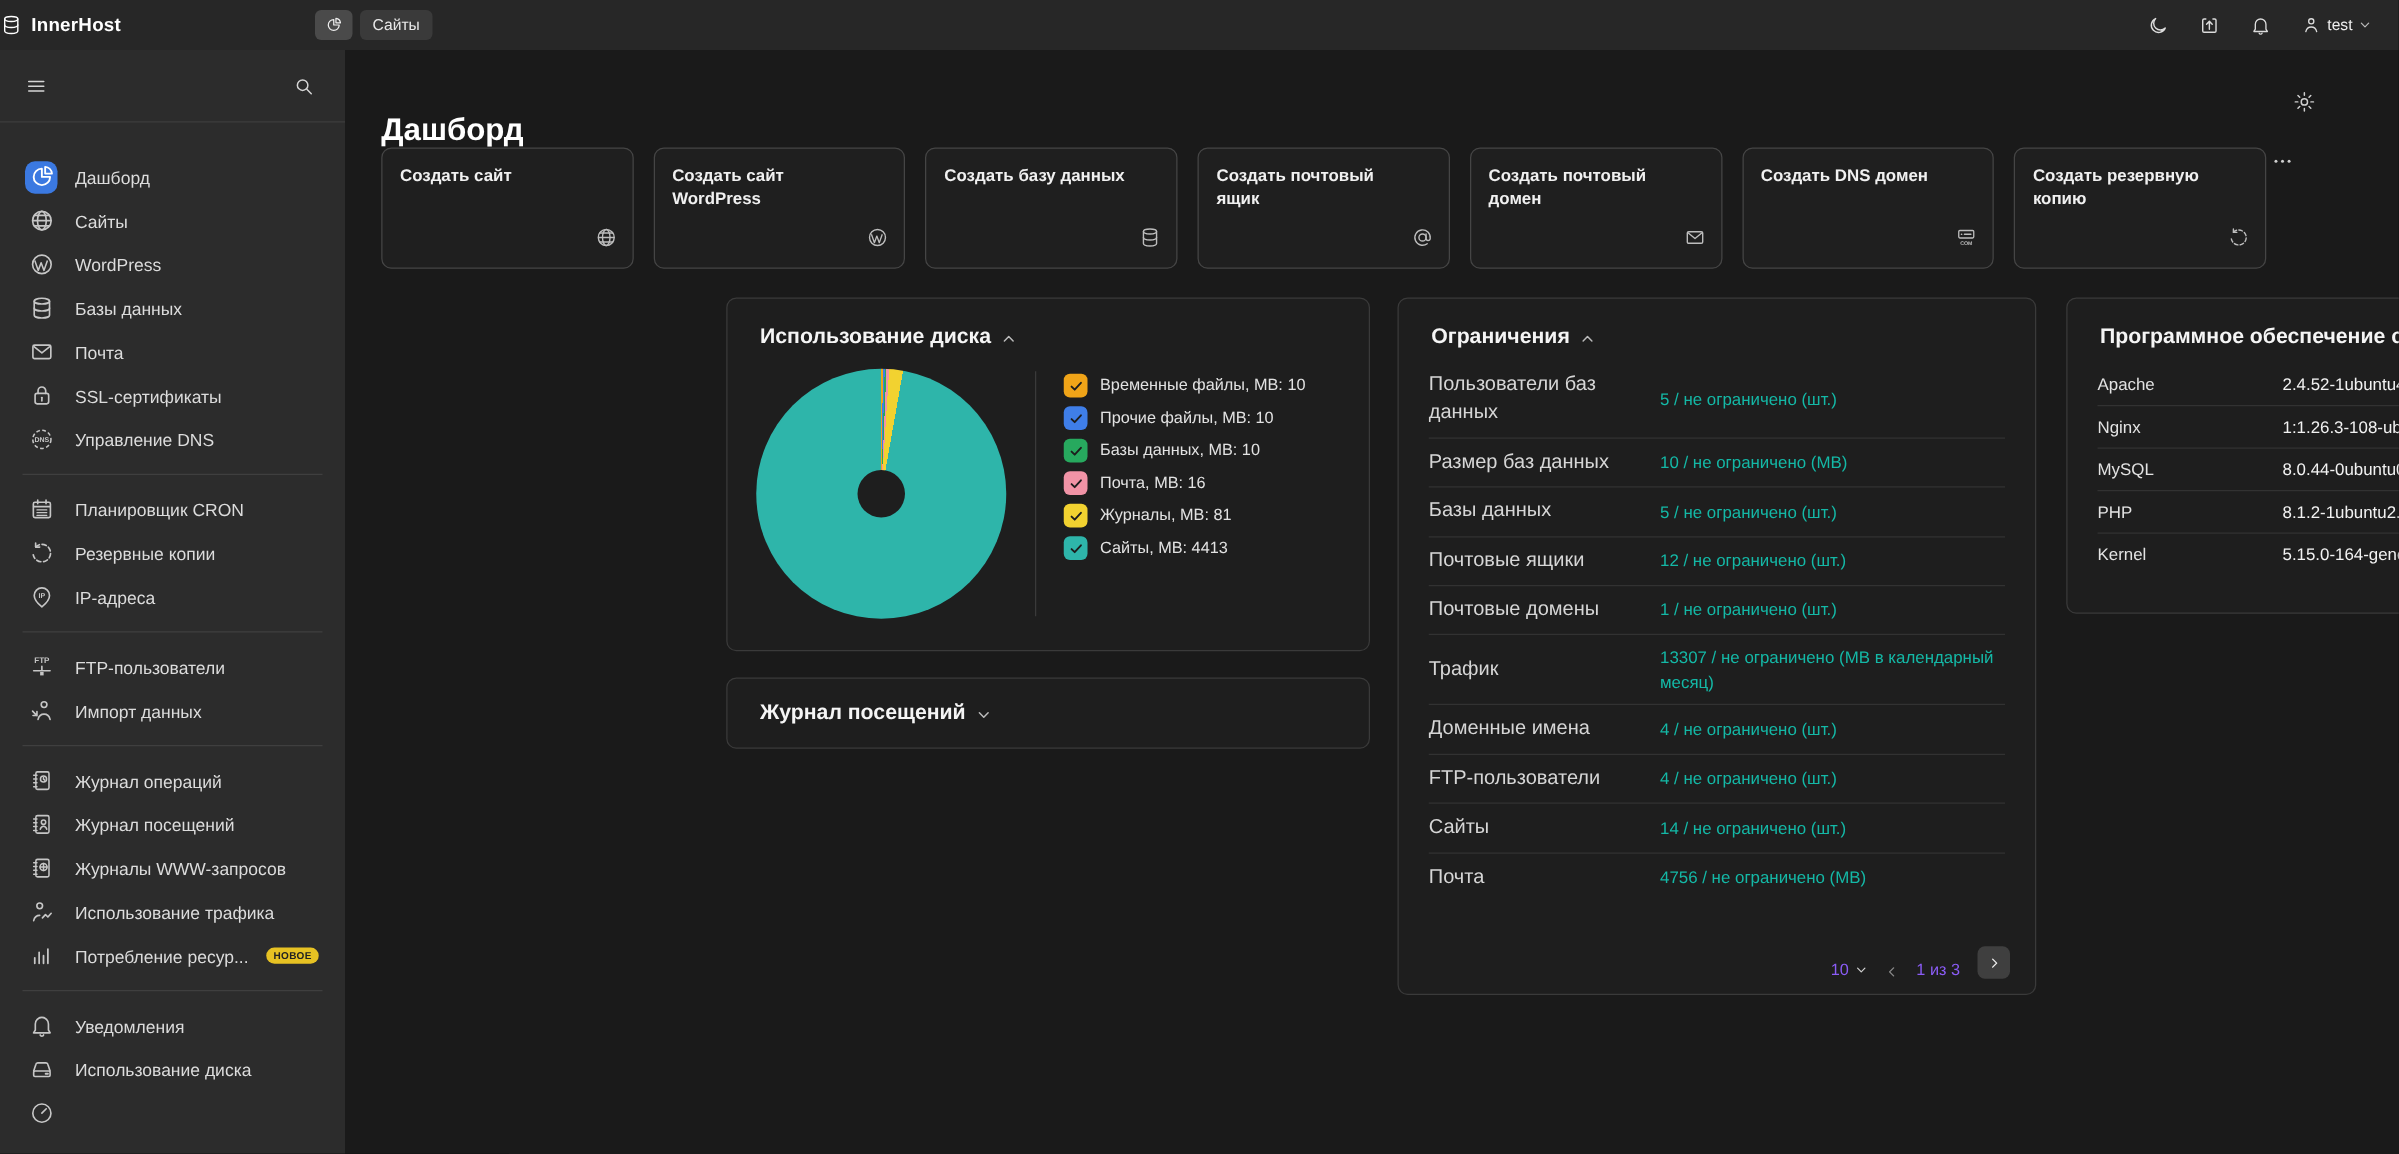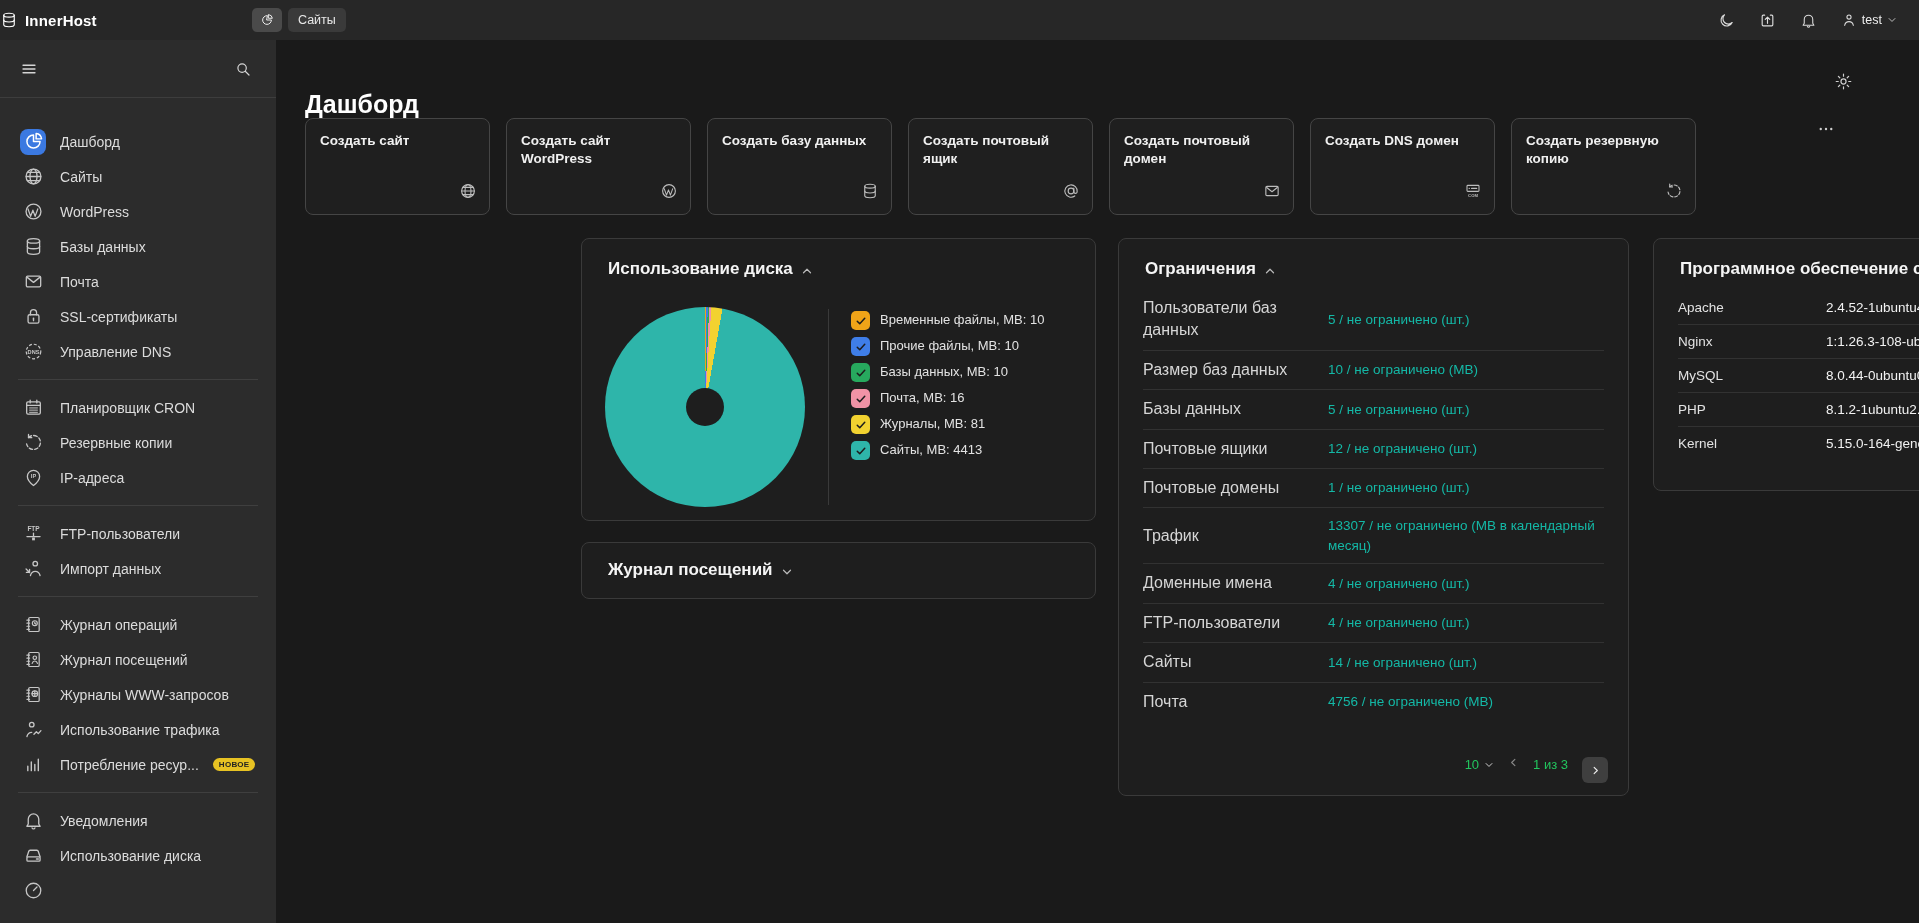"Создать сайт" .cards { width: 1391px -> 1508px }
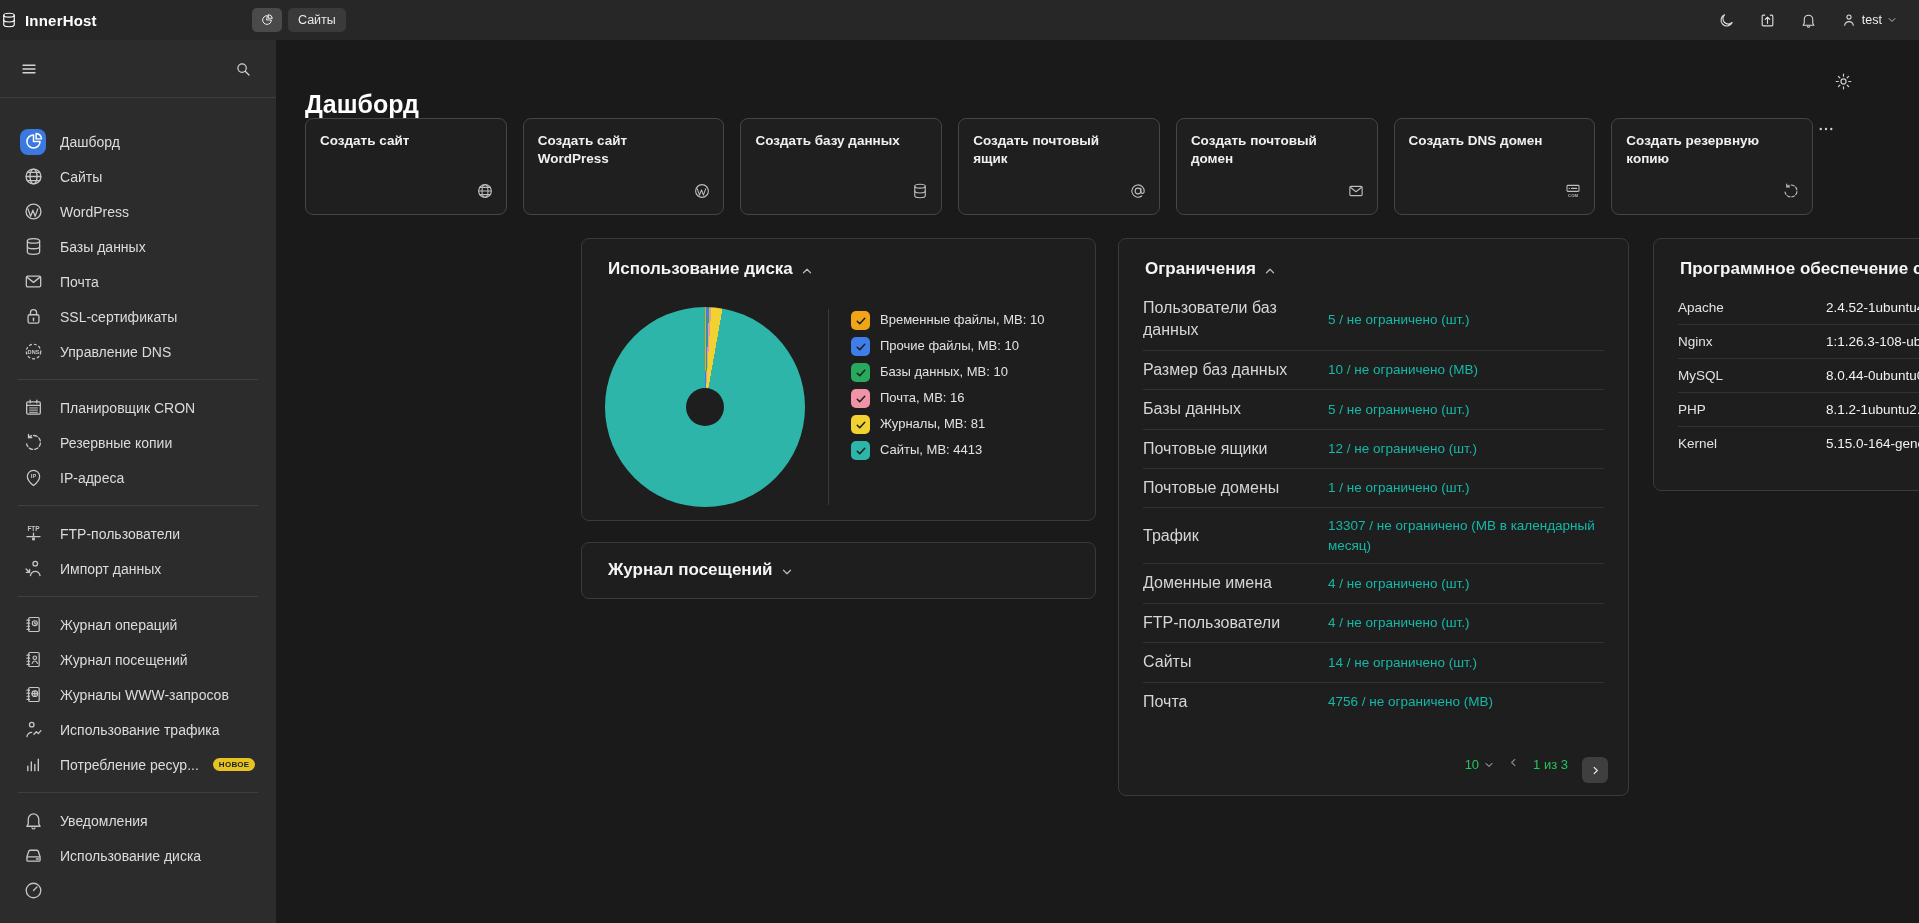"Временные файлы, МВ: 10" .disk-body { margin-top: 28px -> 16px }
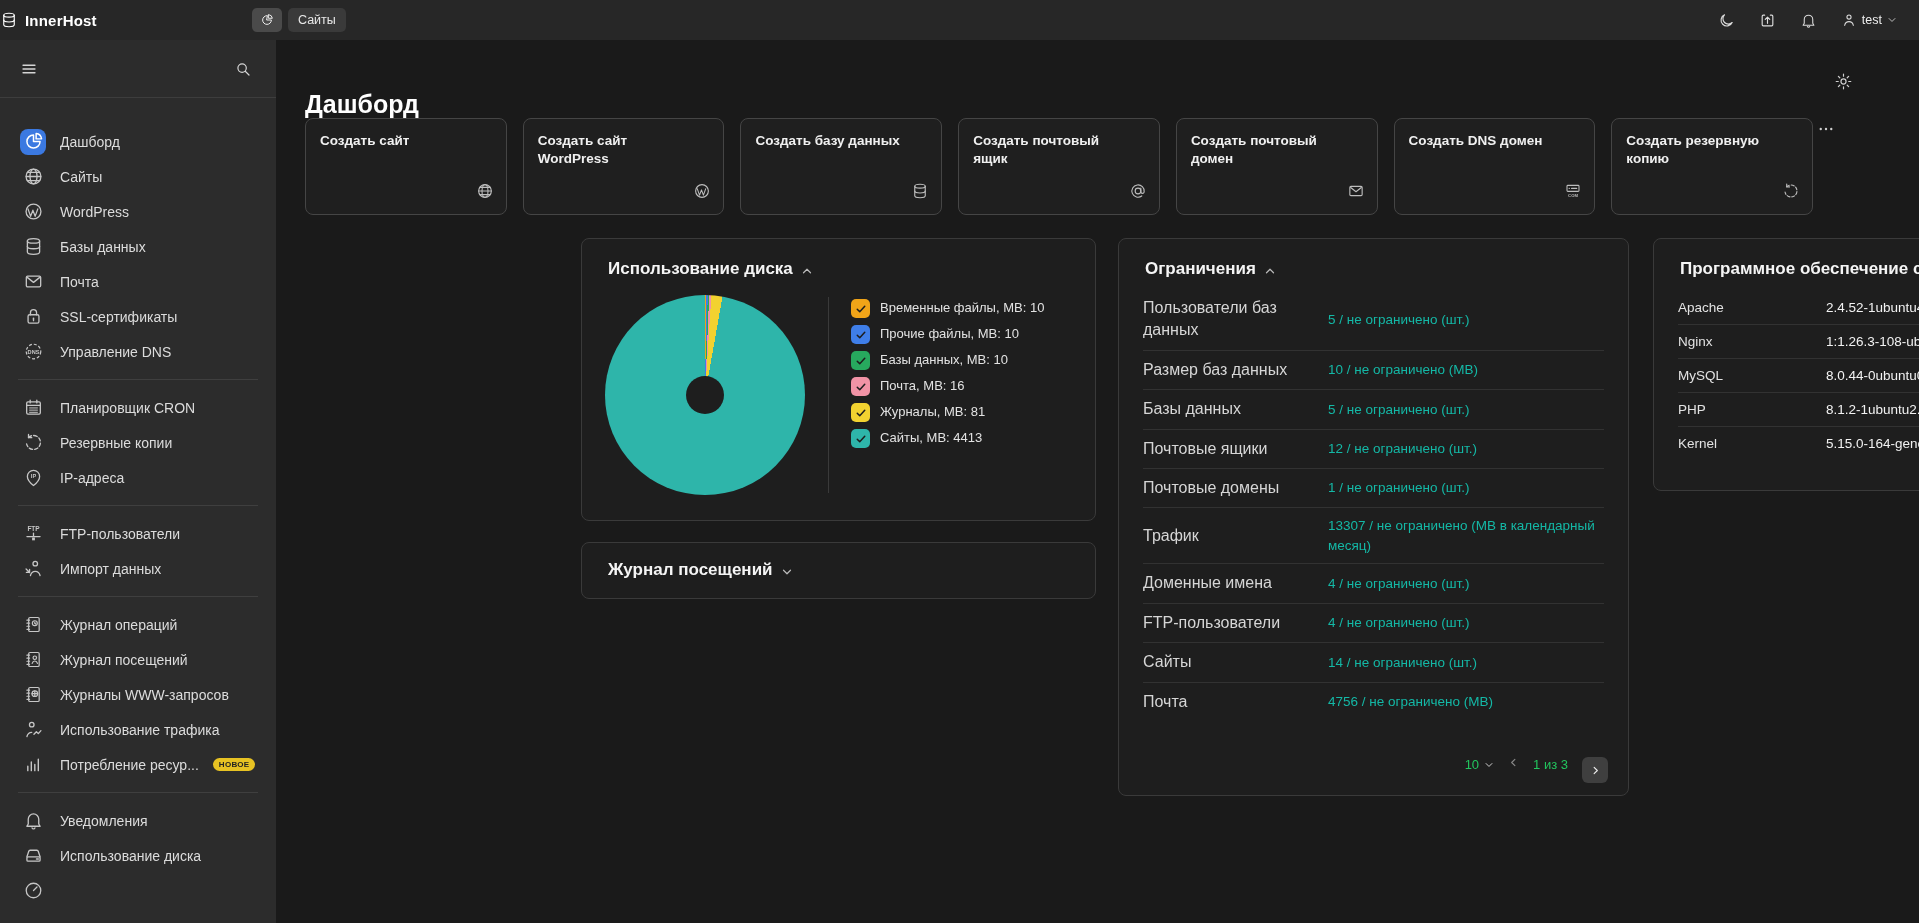"10" .pager { align-items: flex-start -> flex-end; color: #22c55e -> #8b5cf6 }
